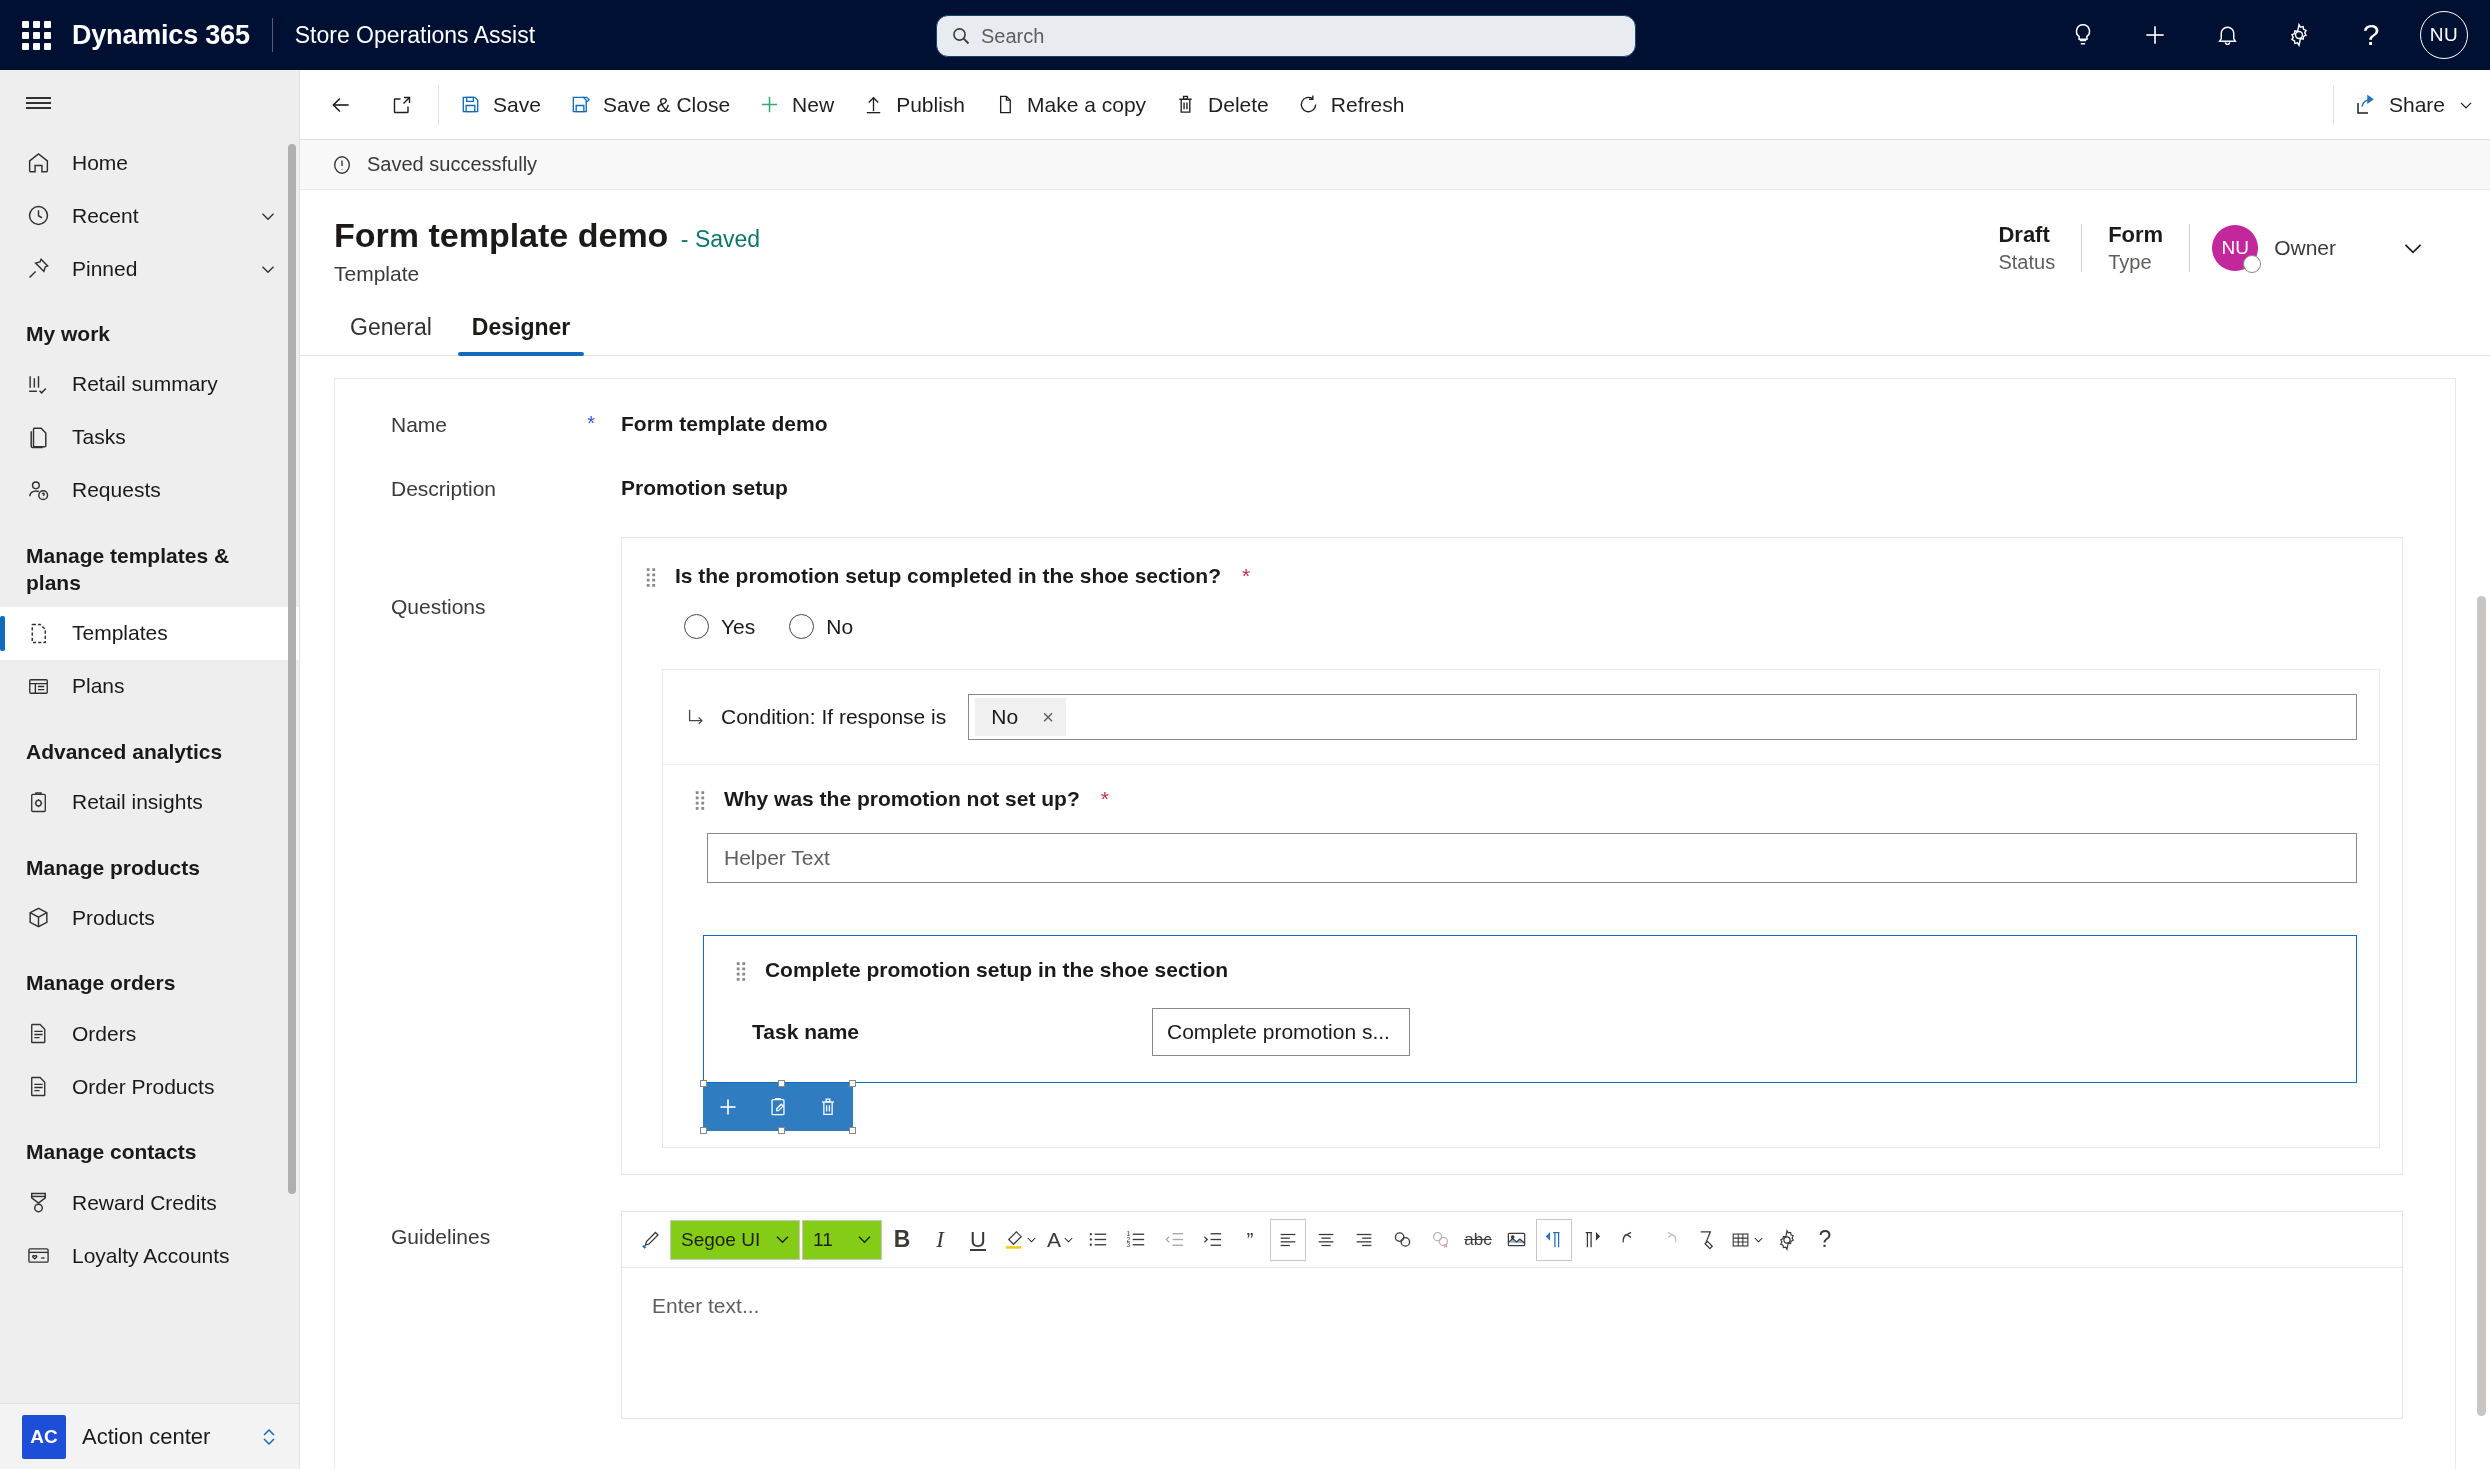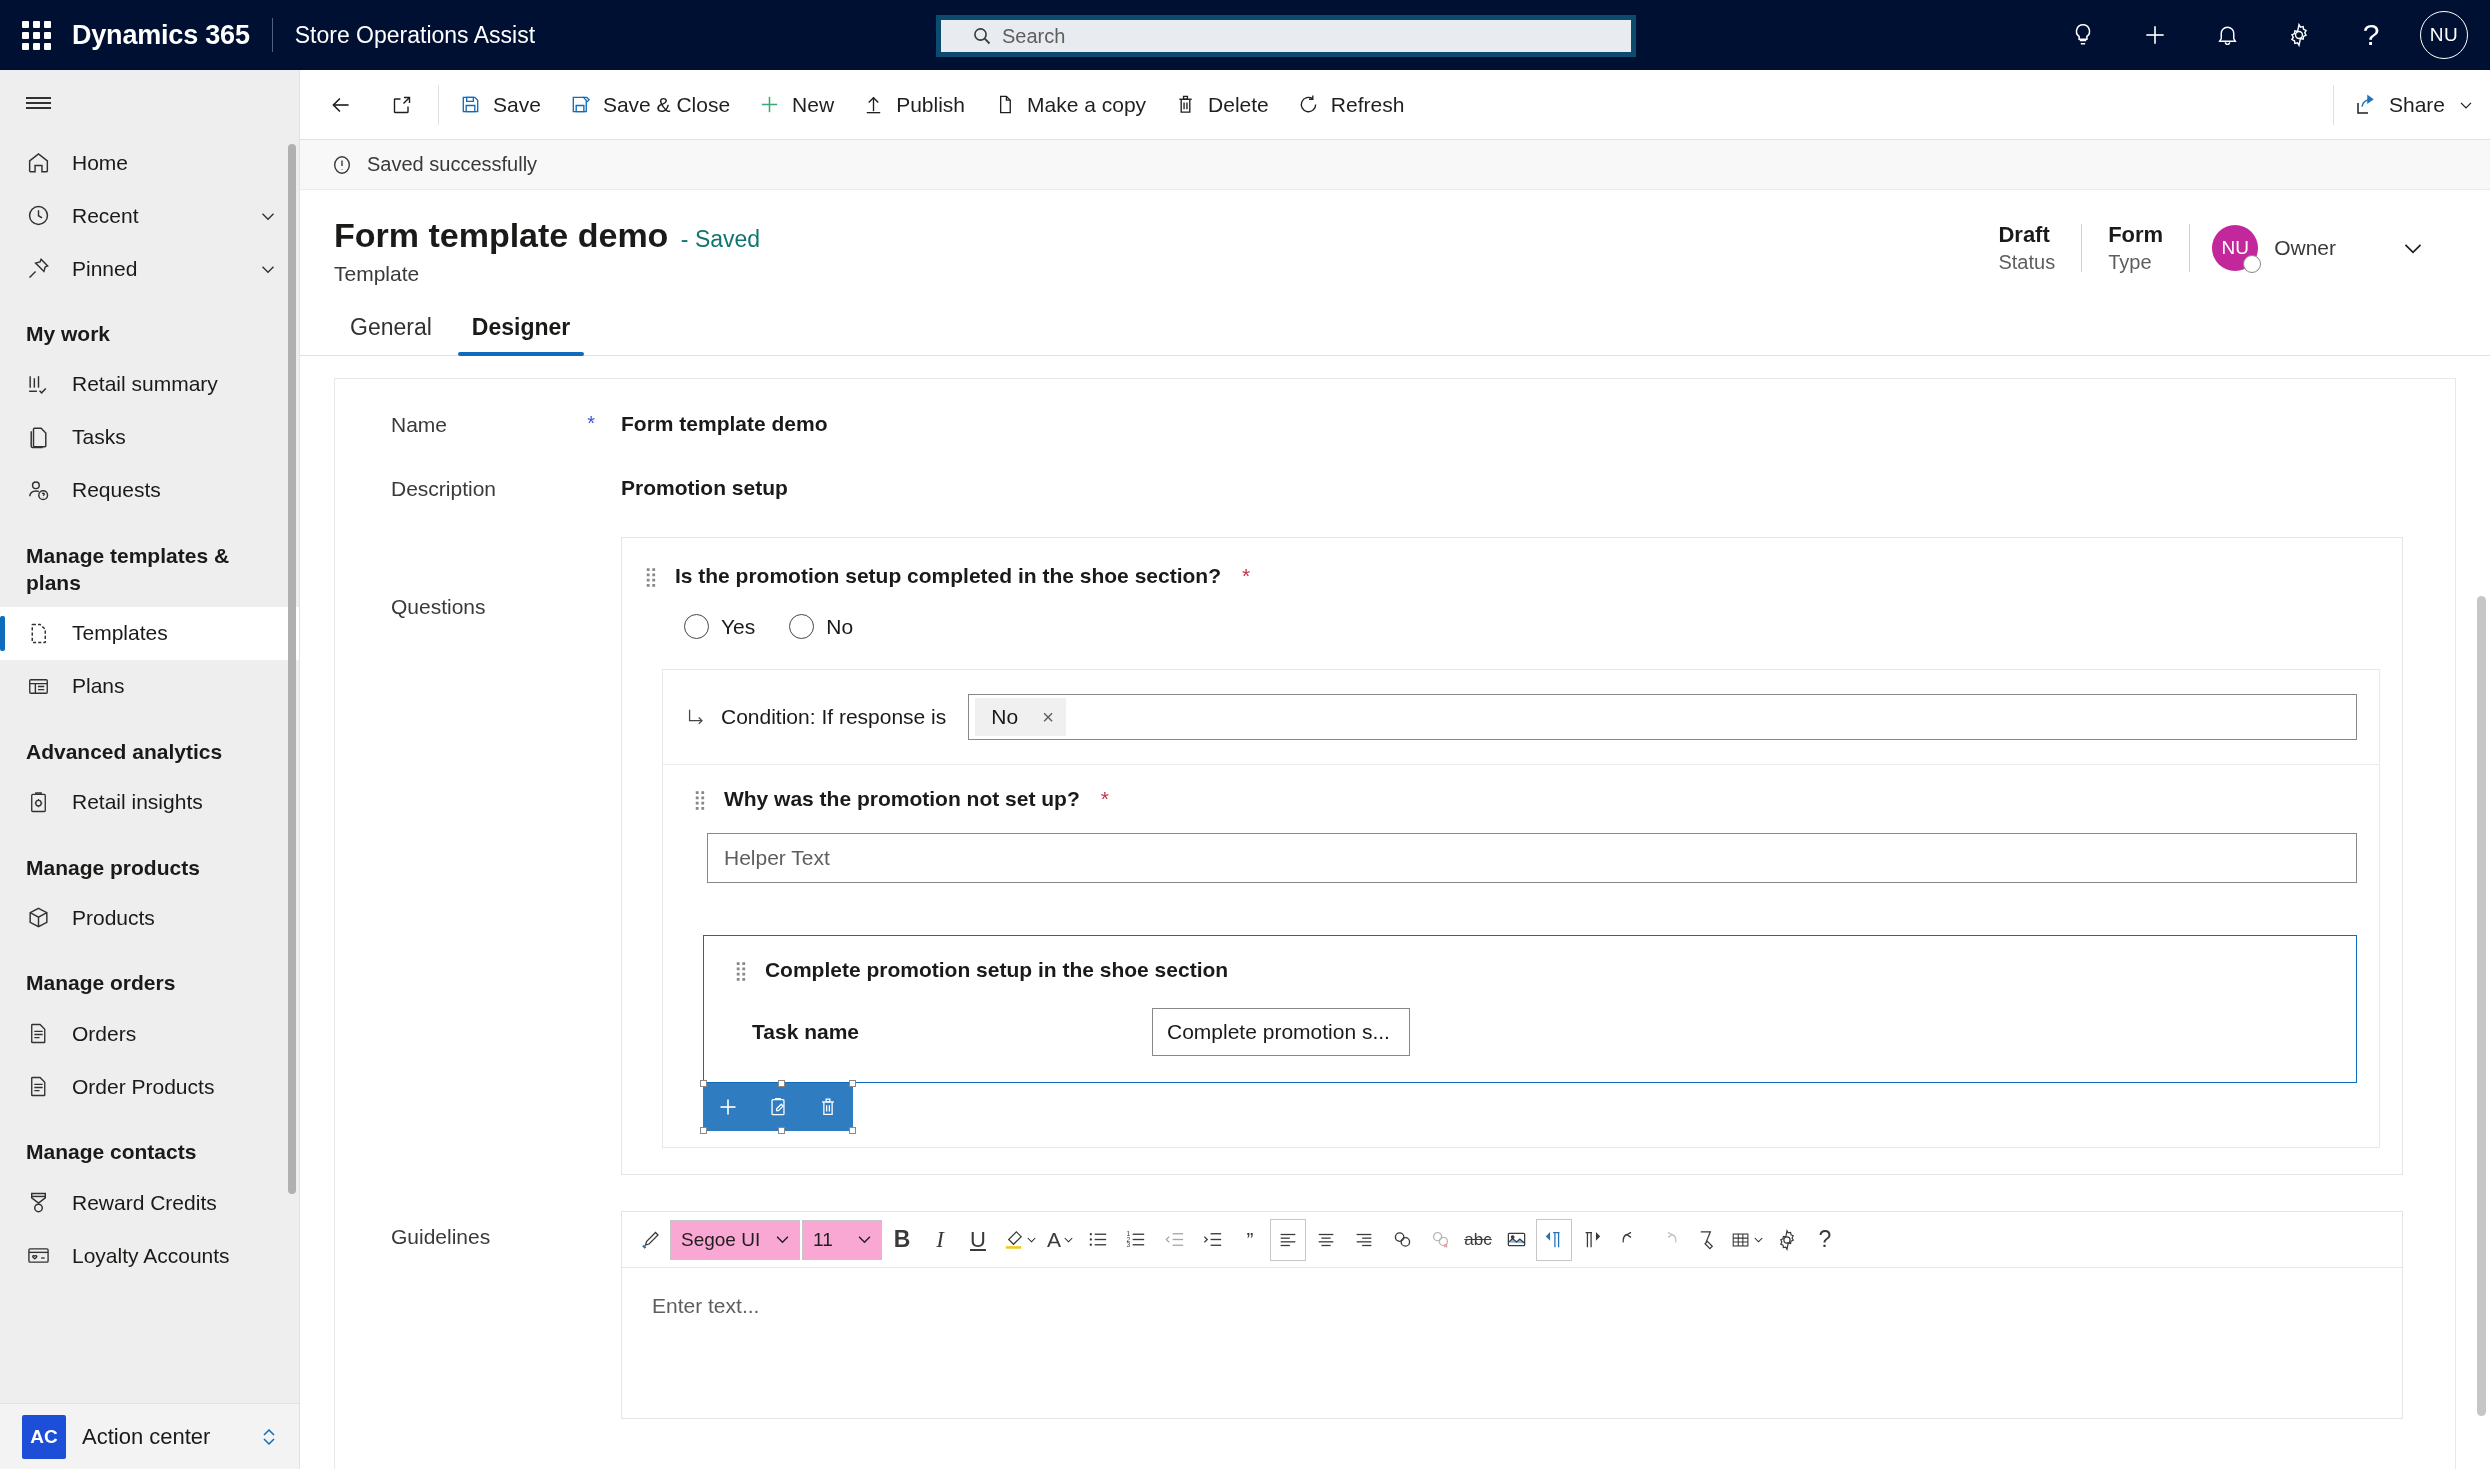"Search" .search-box { border: 5px solid #0c4a6e -> 1px solid #0c4a6e; border-radius: 0 -> 12px; padding: 0 31px -> 0 14px }
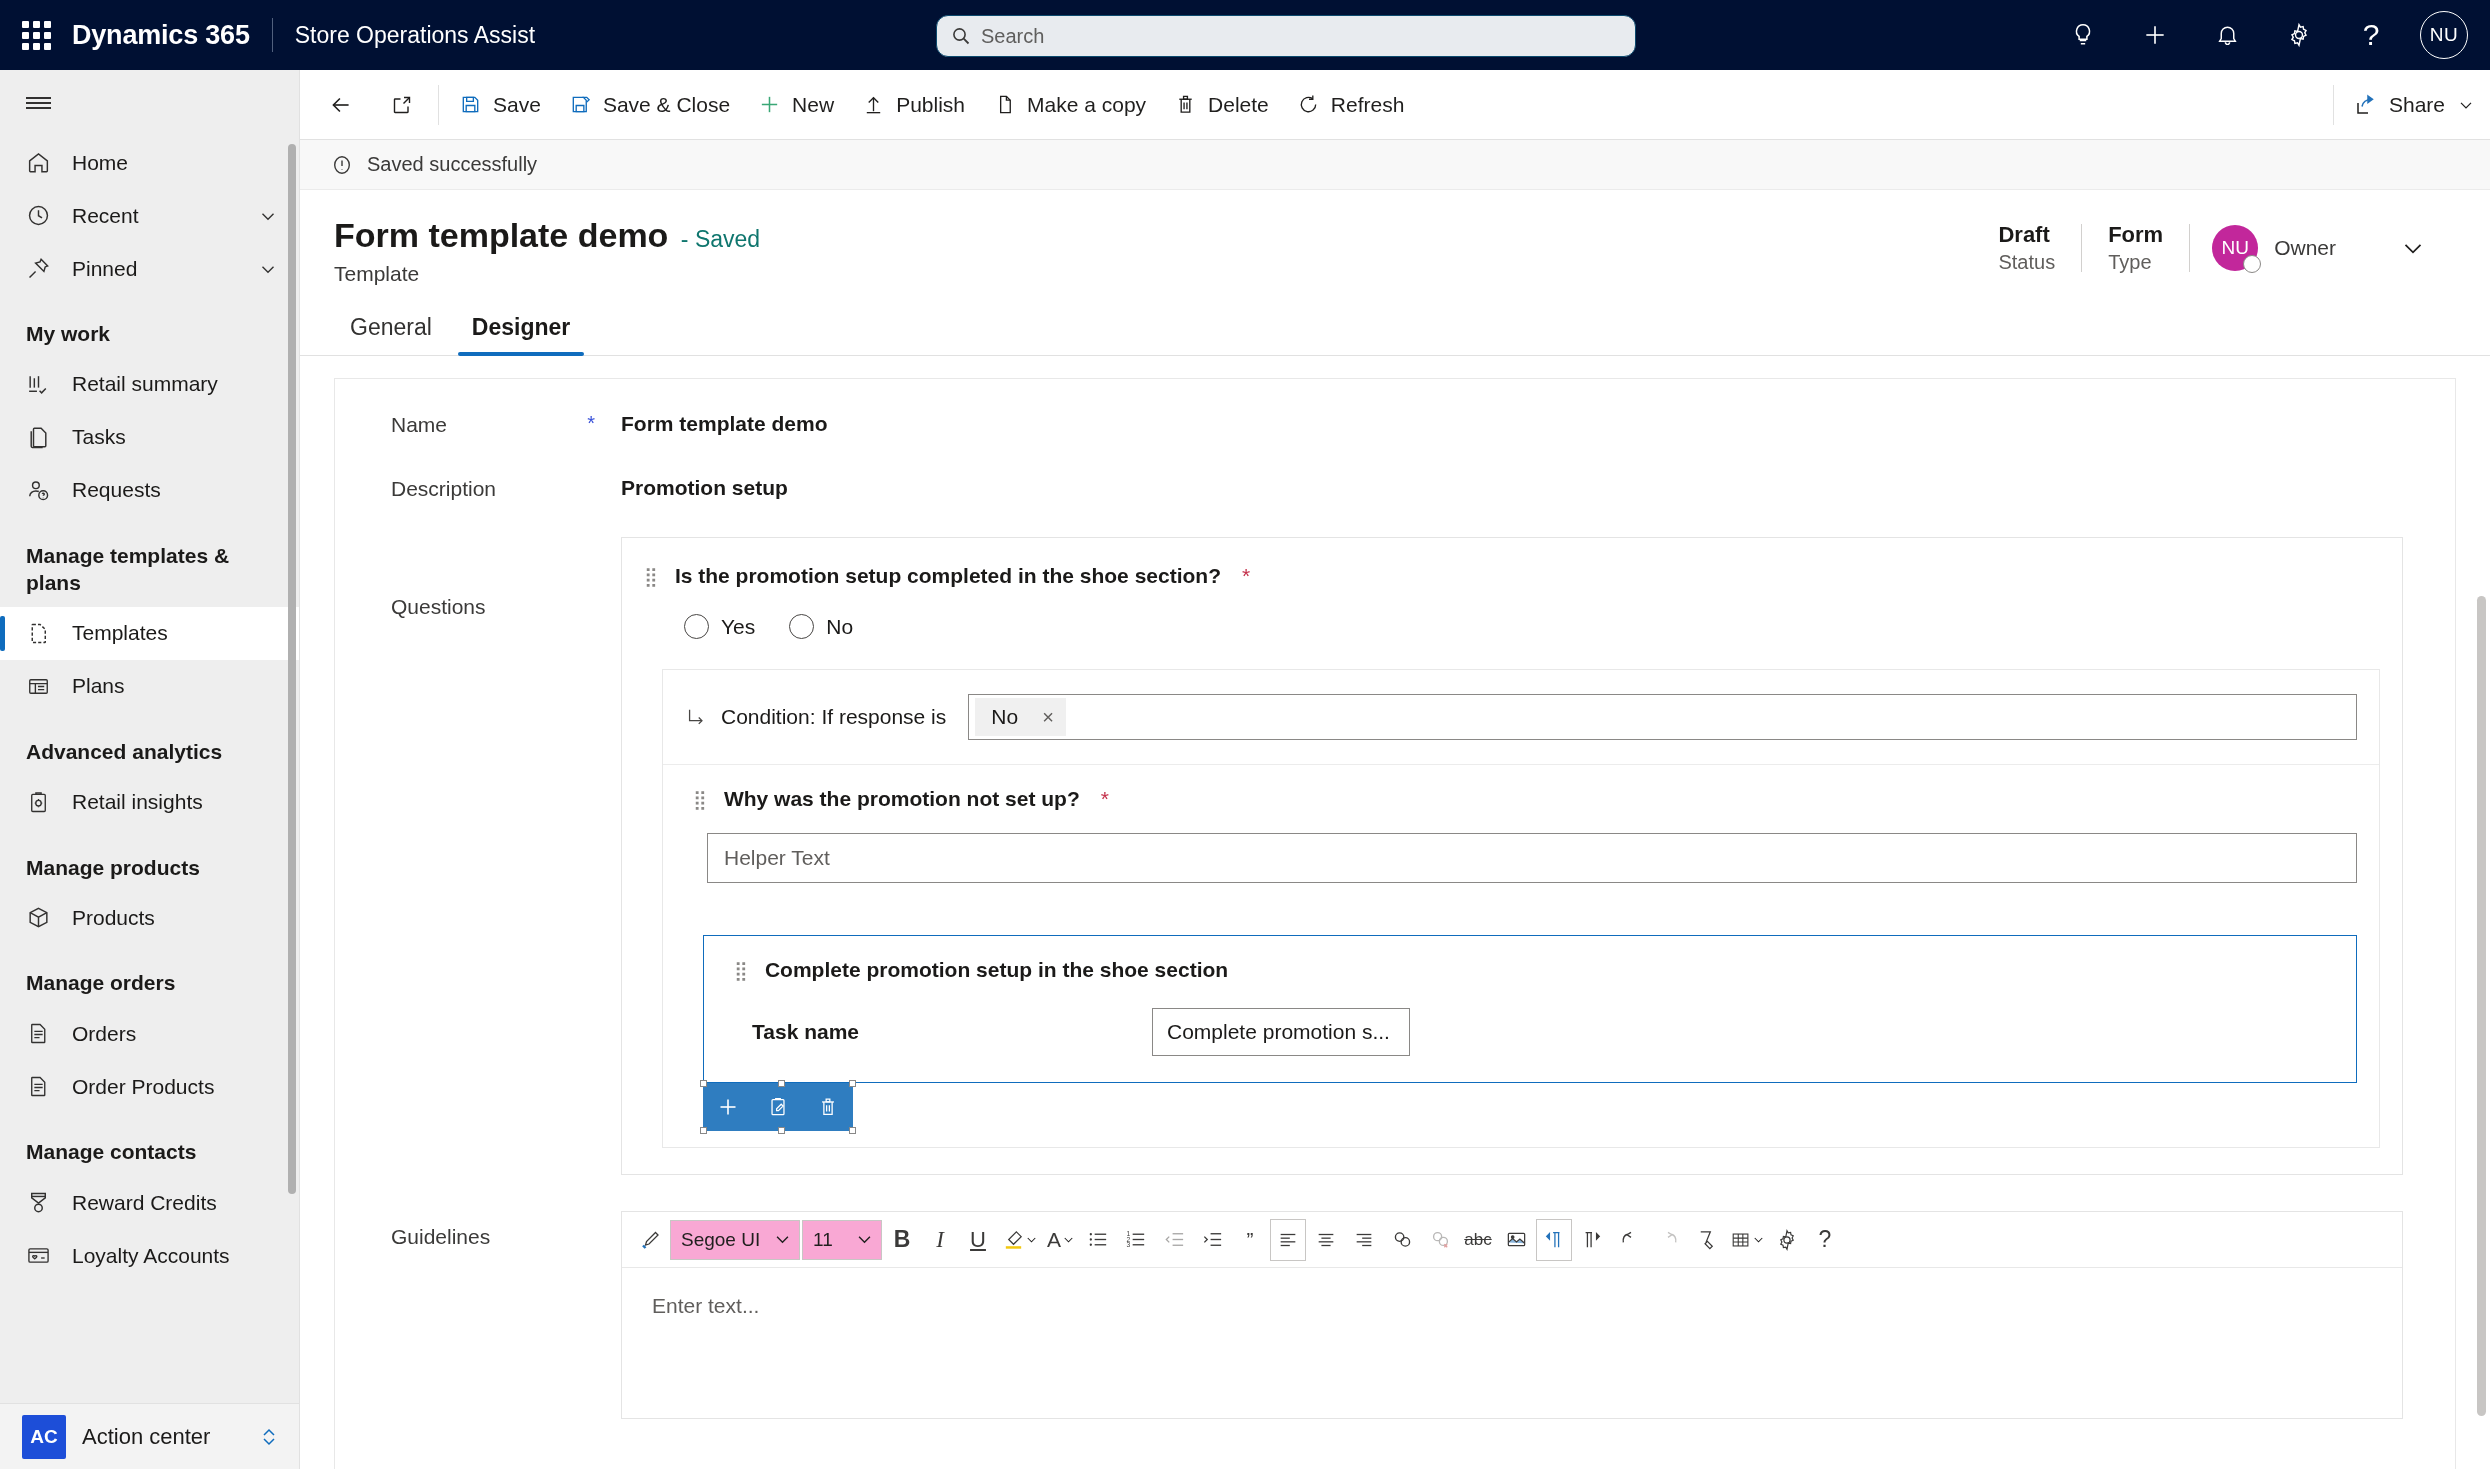"Segoe UI" .rte-select { background: #f9a8d4 -> #84cc16 }
